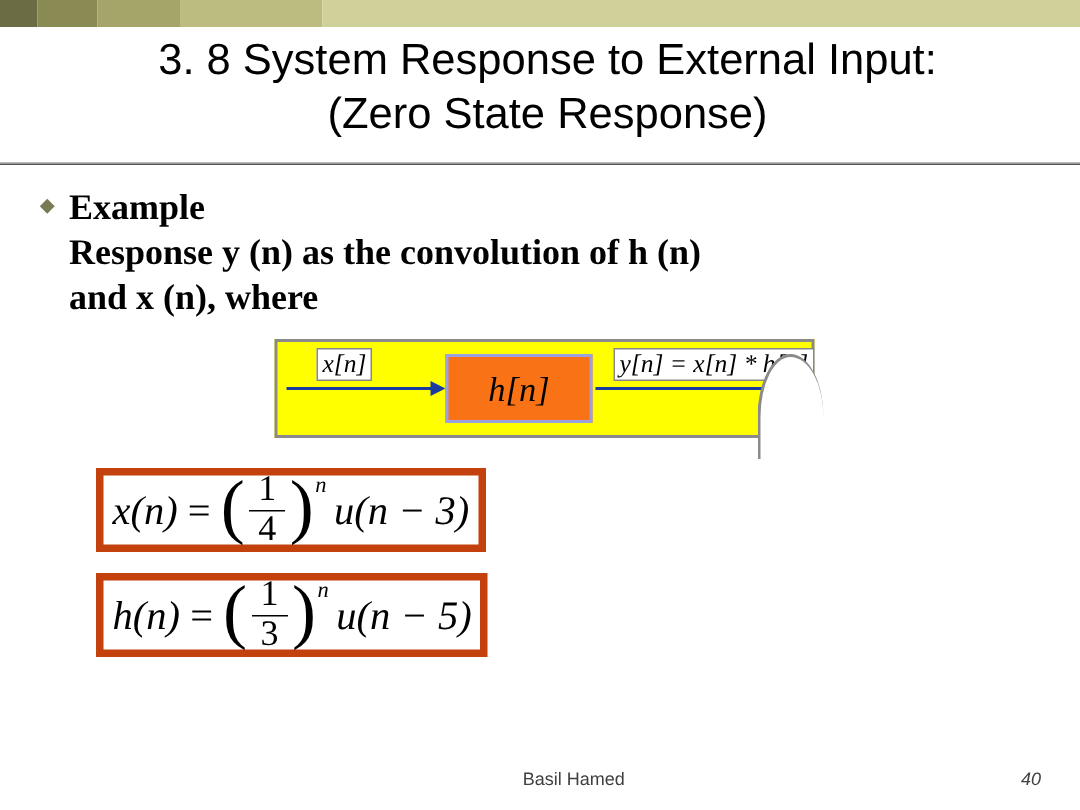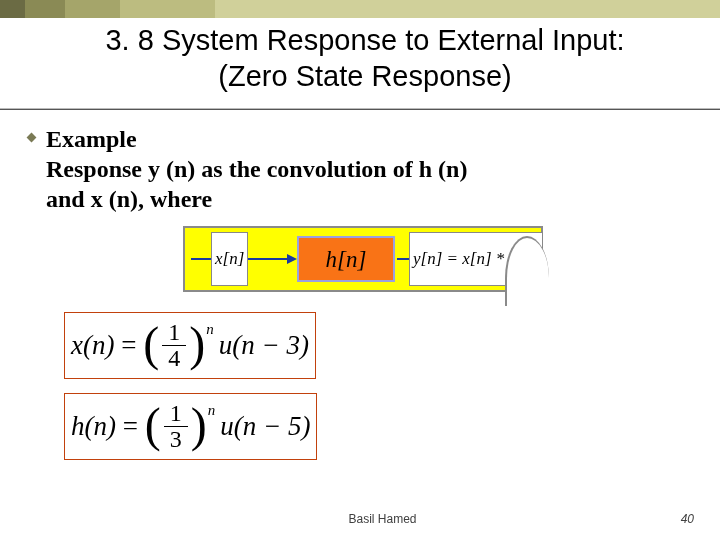"x[n]" .diag-label { padding: 16px 3px -> 0 3px }
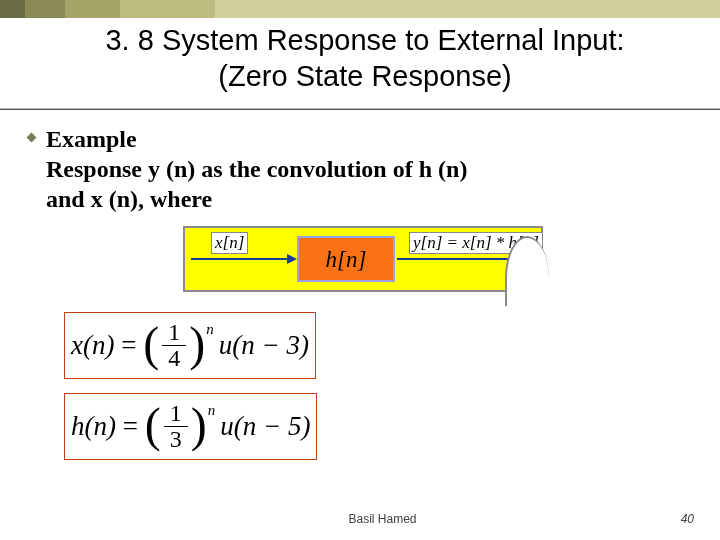"x(n) =" .eq-row { border: 1px solid #c2410c -> 5px solid #c2410c; height: 67px -> 56px }
